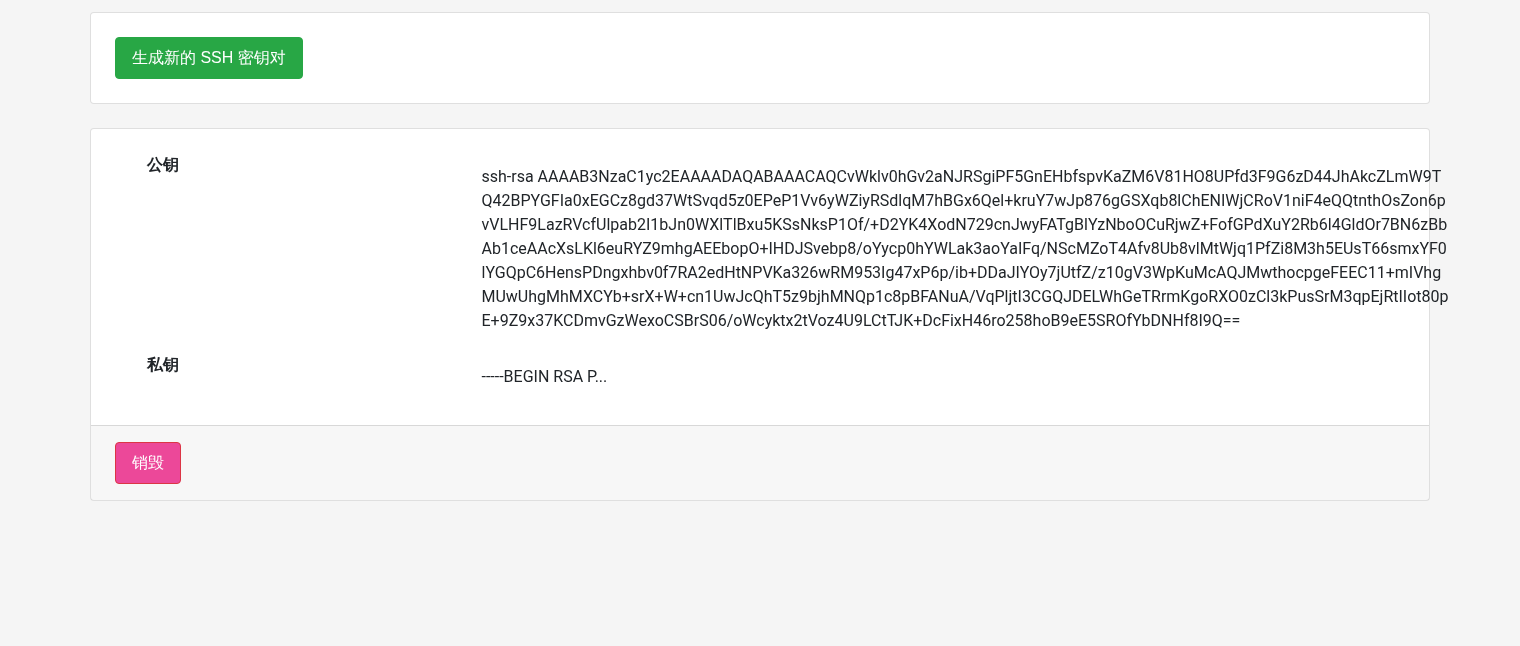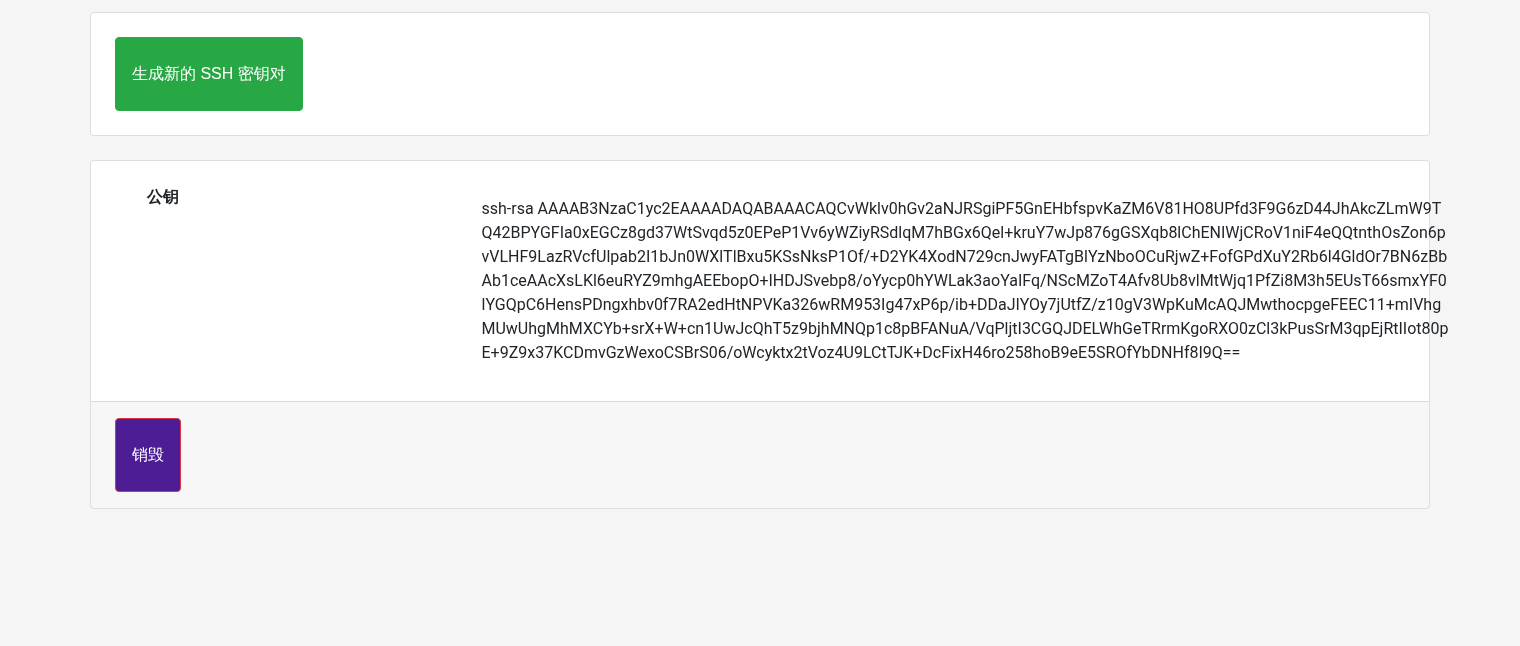"生成新的 SSH 密钥对" .btn { padding: 24px 16px -> 8px 16px }
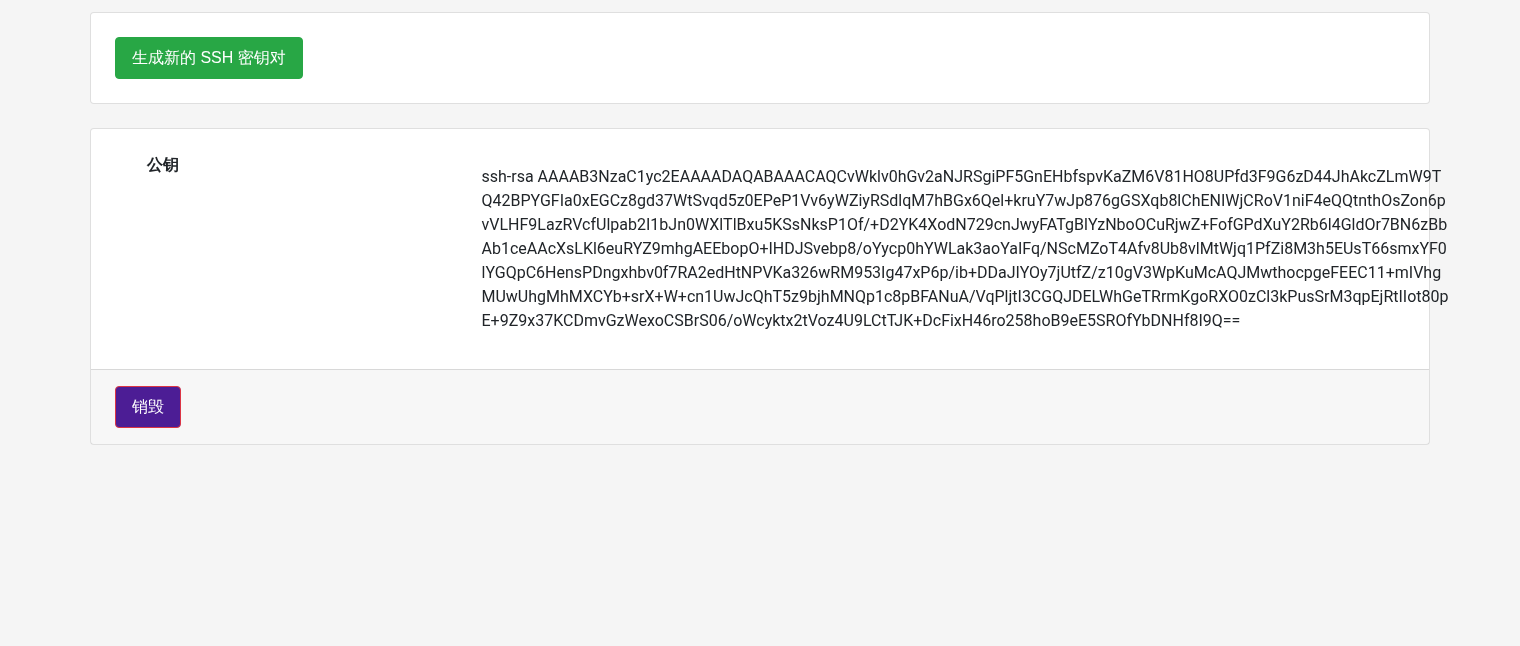"私钥" div.dl-item { html: none -> <div> <dt>私钥</dt> <dd>-----BEGIN RSA P...</dd> </div> }
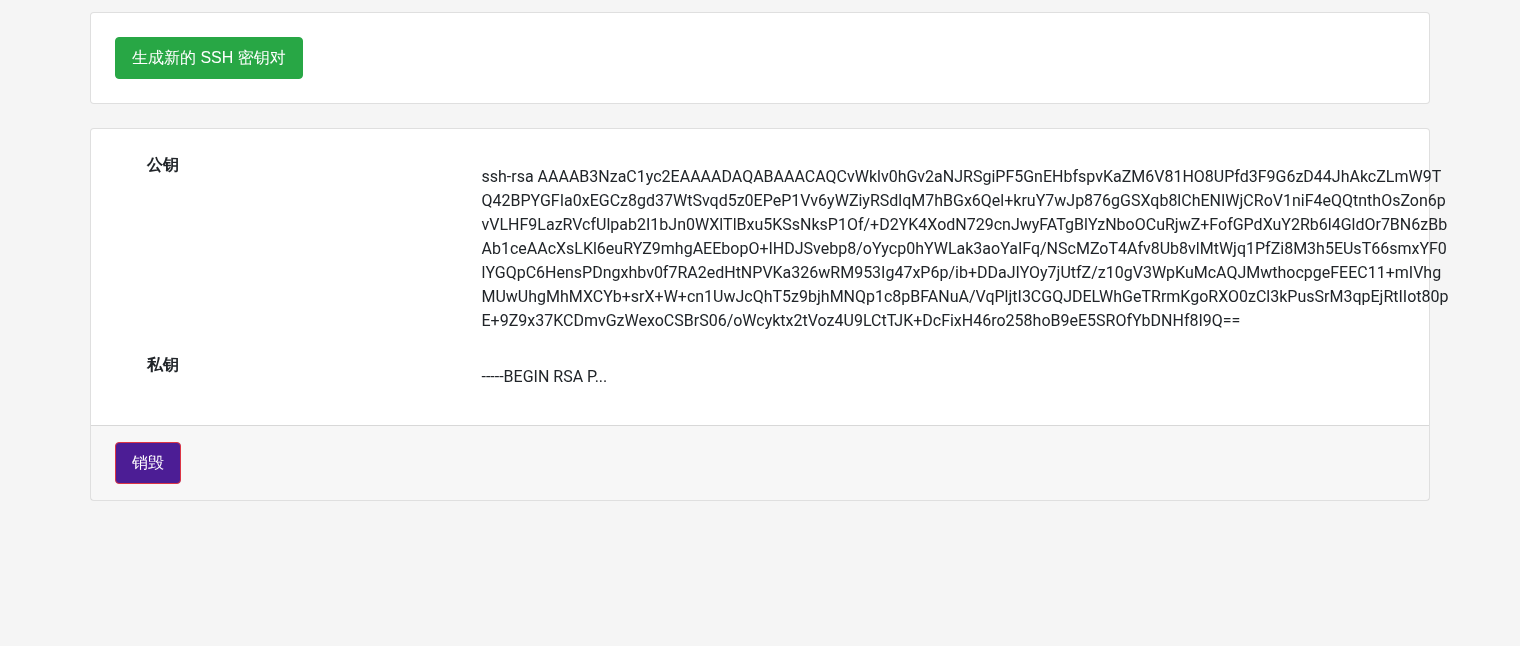"销毁" .btn-danger { background-color: #4c1d95 -> #ec4899 }
